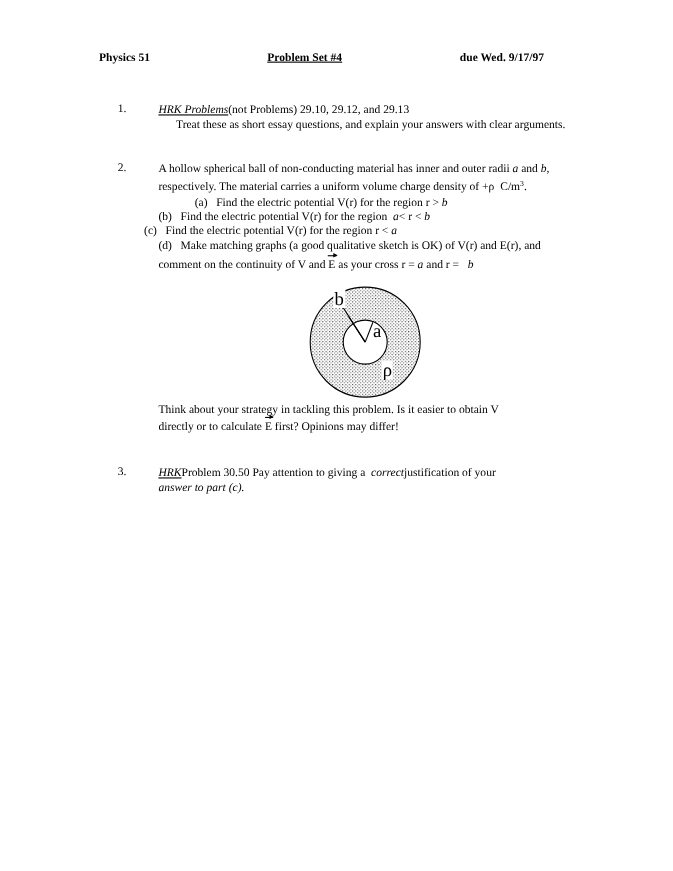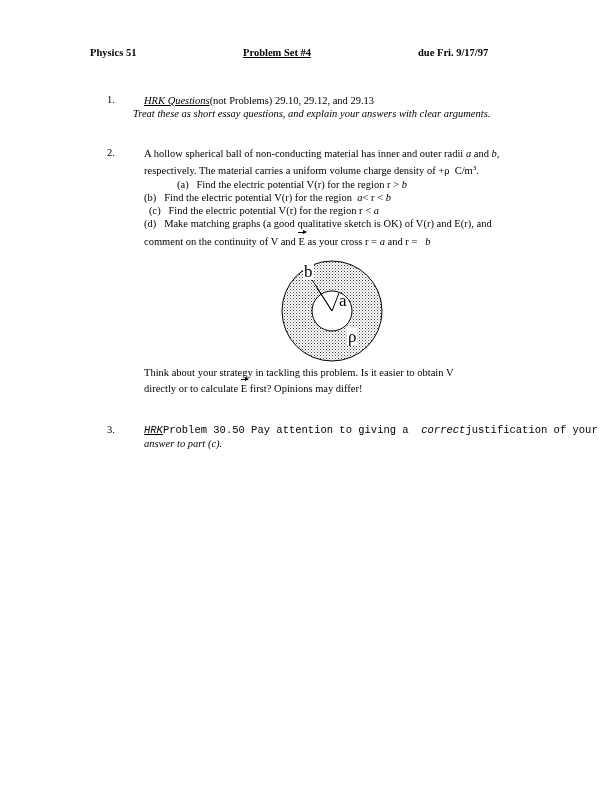"due Fri. 9/17/97" div.abs { text: Fri -> Wed }
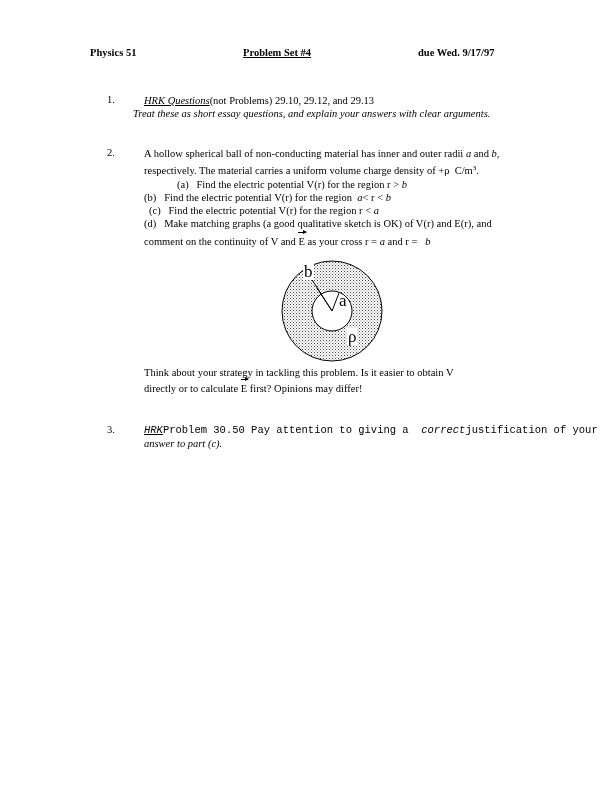"HRK Questions" span.it { text: Questions -> Problems }
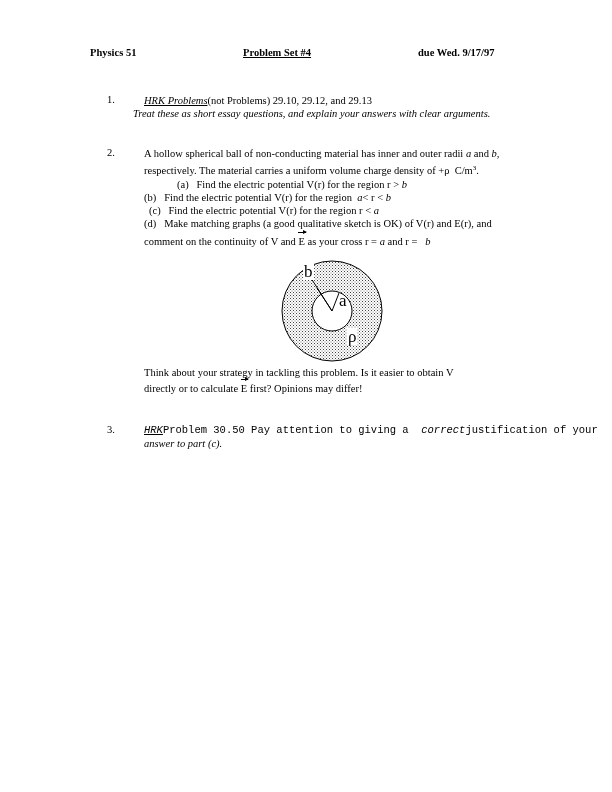"Treat these as short essay" div.abs { font-style: italic -> none; left: 133px -> 160px }
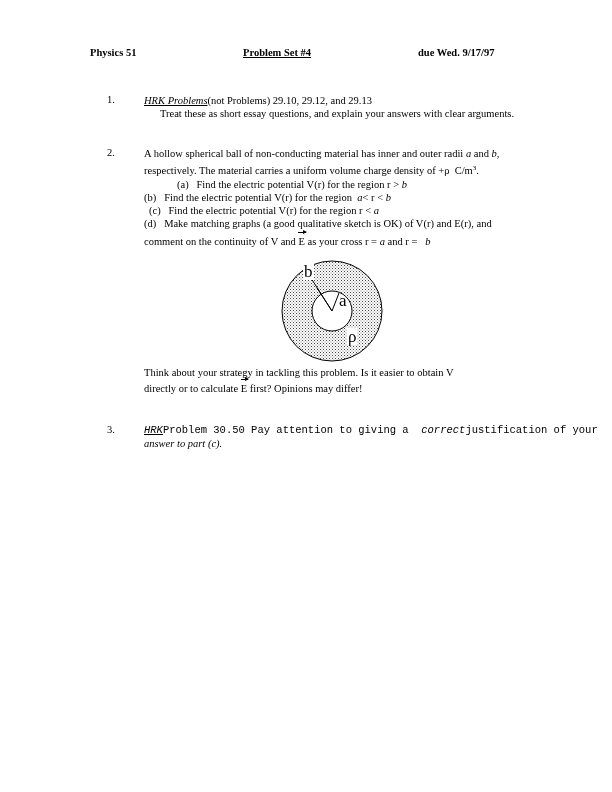"(c) Find the electric potential" div.abs { left: 149px -> 131px }
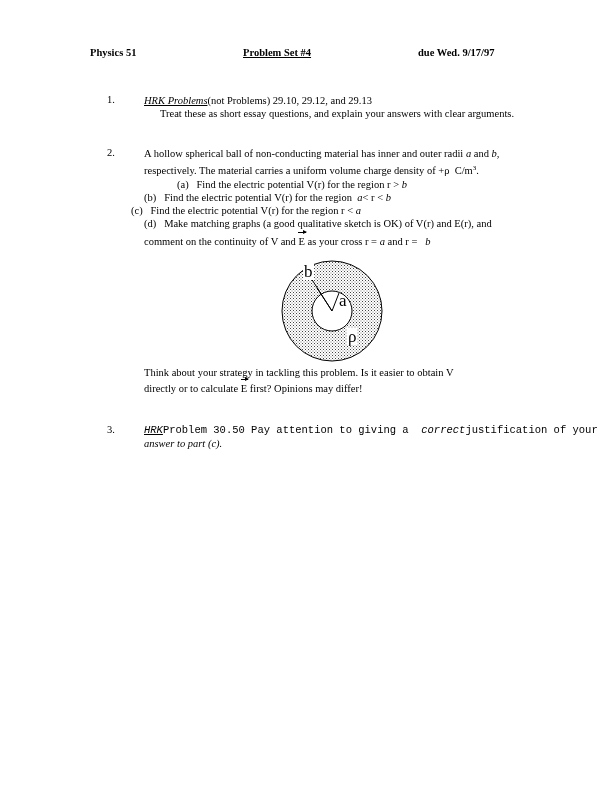"HRKProblem 30.50 Pay attention to" div.abs { font-family: Liberation Mono, monospace -> none }
